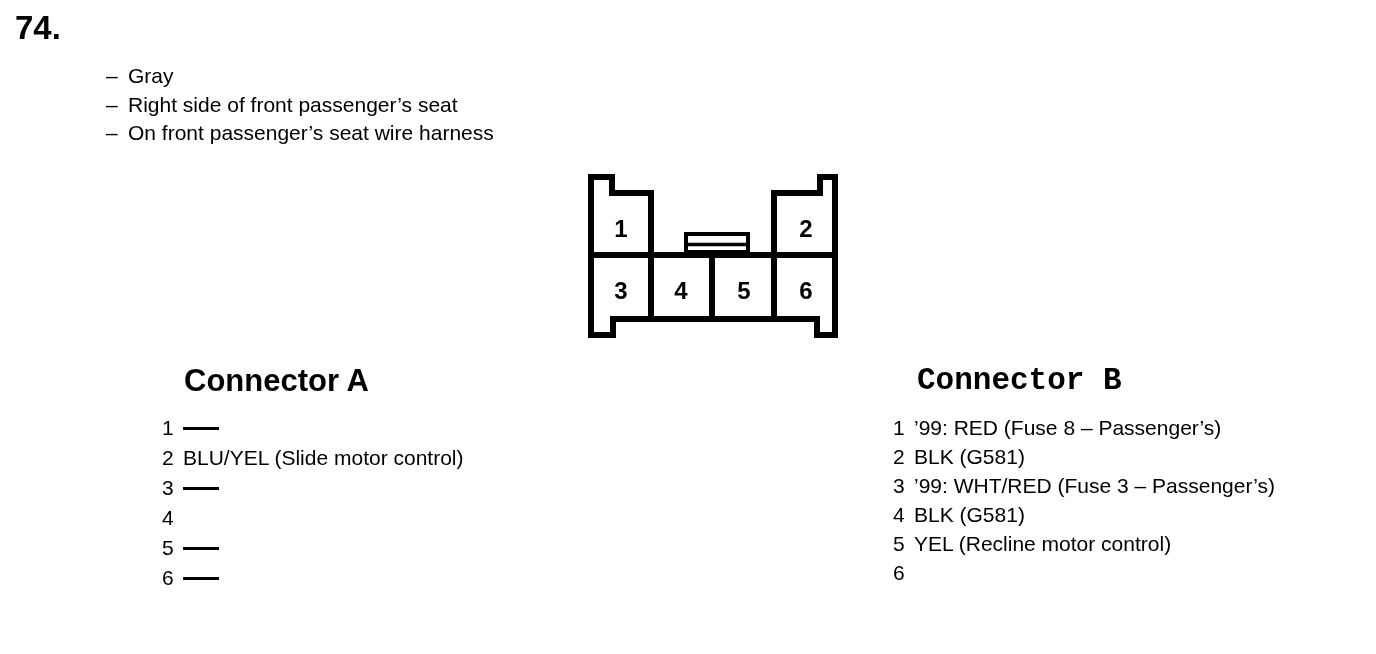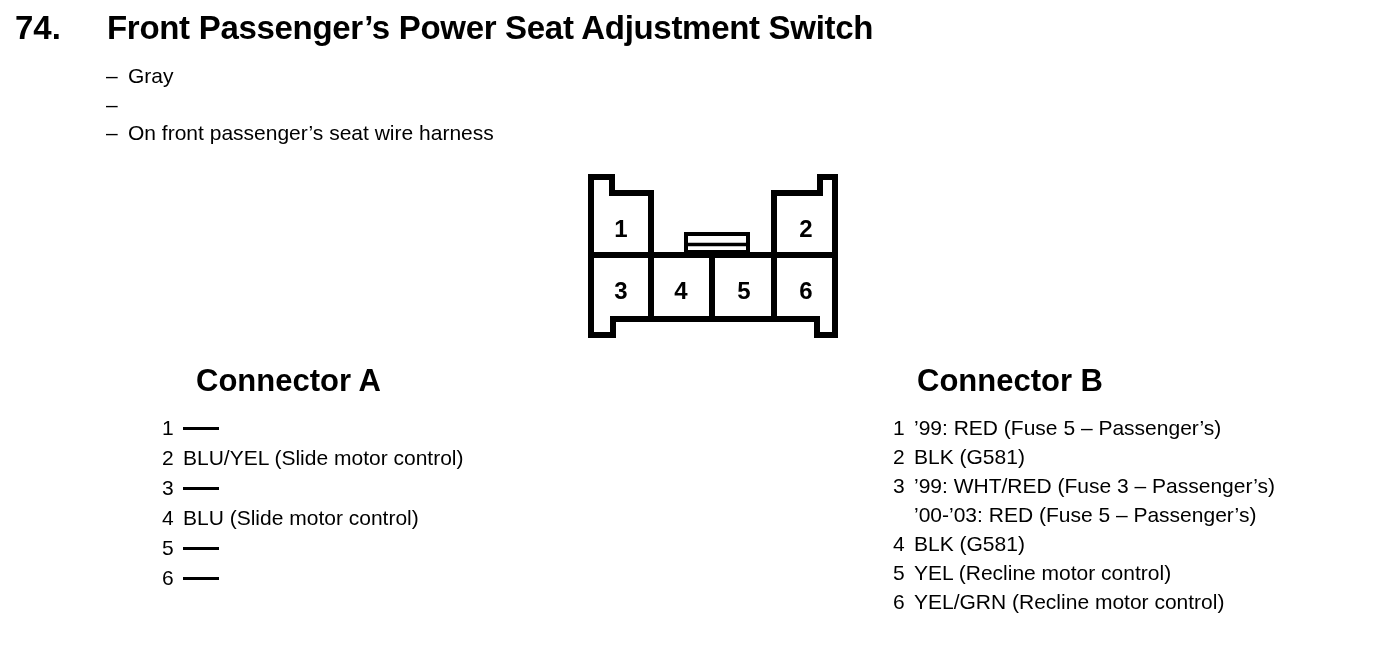"Front Passenger’s Power Seat Adjustment" span.page-title { html: <span>Front Passenger’s Power Seat Adjustment Switch</span> -> none }
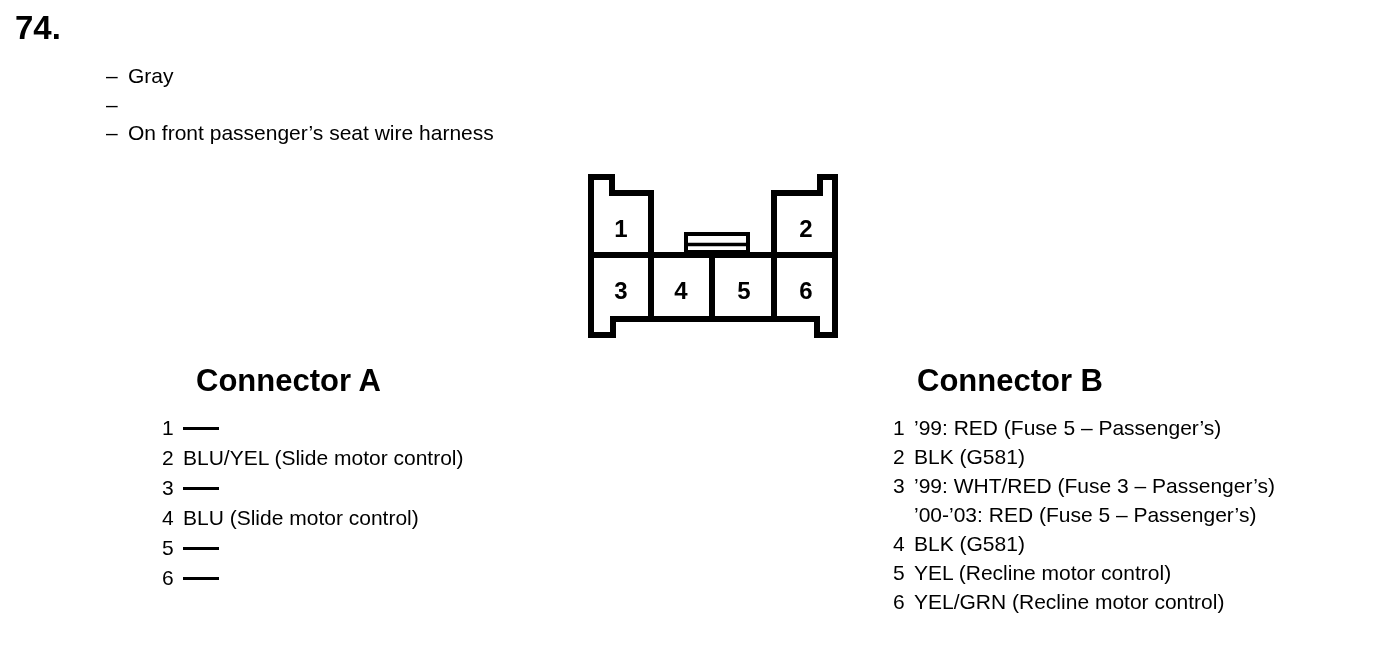"Right side of front passenger’s" span { html: none -> <span>Right side of front passenger’s seat</span> }
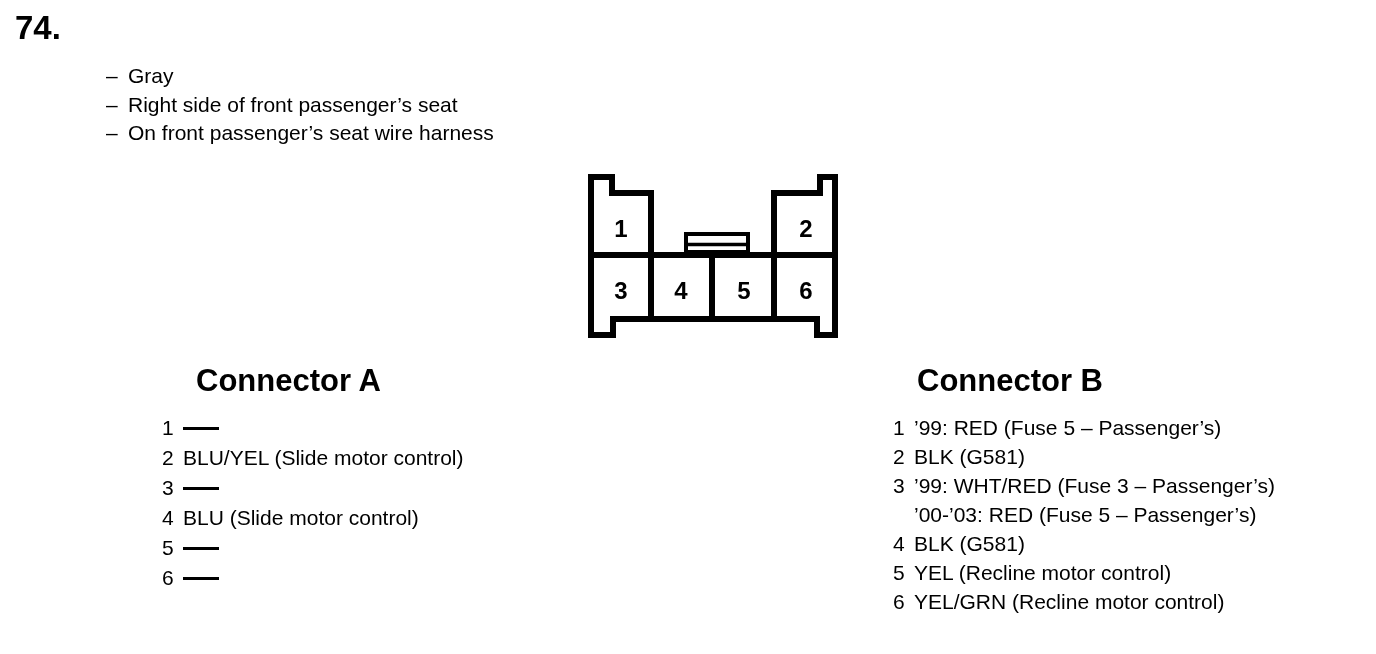"Connector A" #heading-a { left: 196px -> 184px }
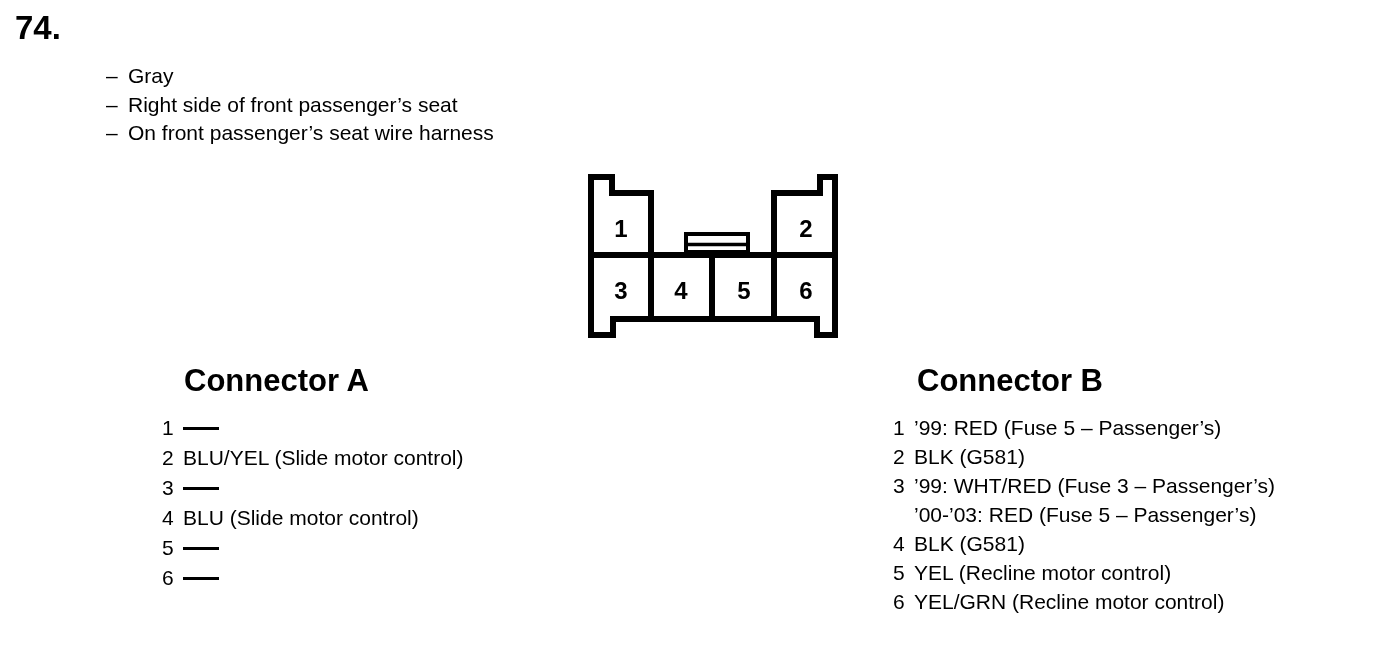"Connector B" #heading-b { font-family: none -> Liberation Mono, monospace }
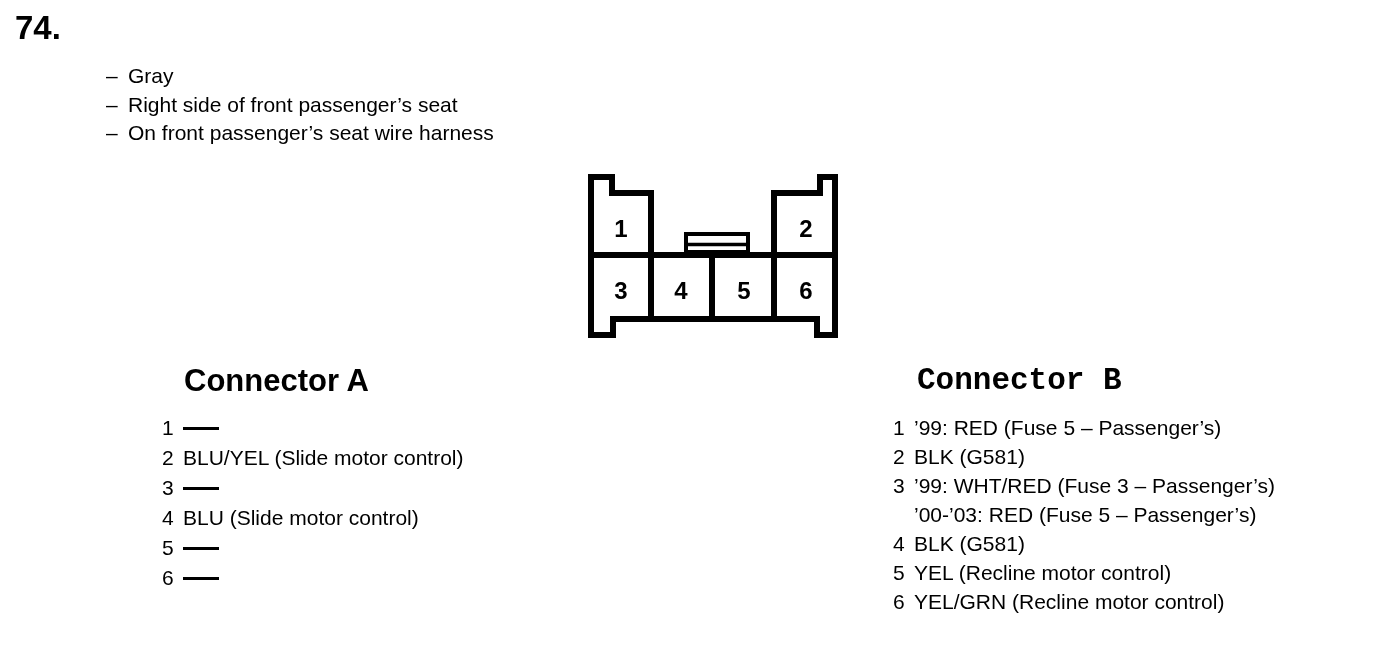"’99: RED (Fuse 5 –" div { text: 5 -> 8 }
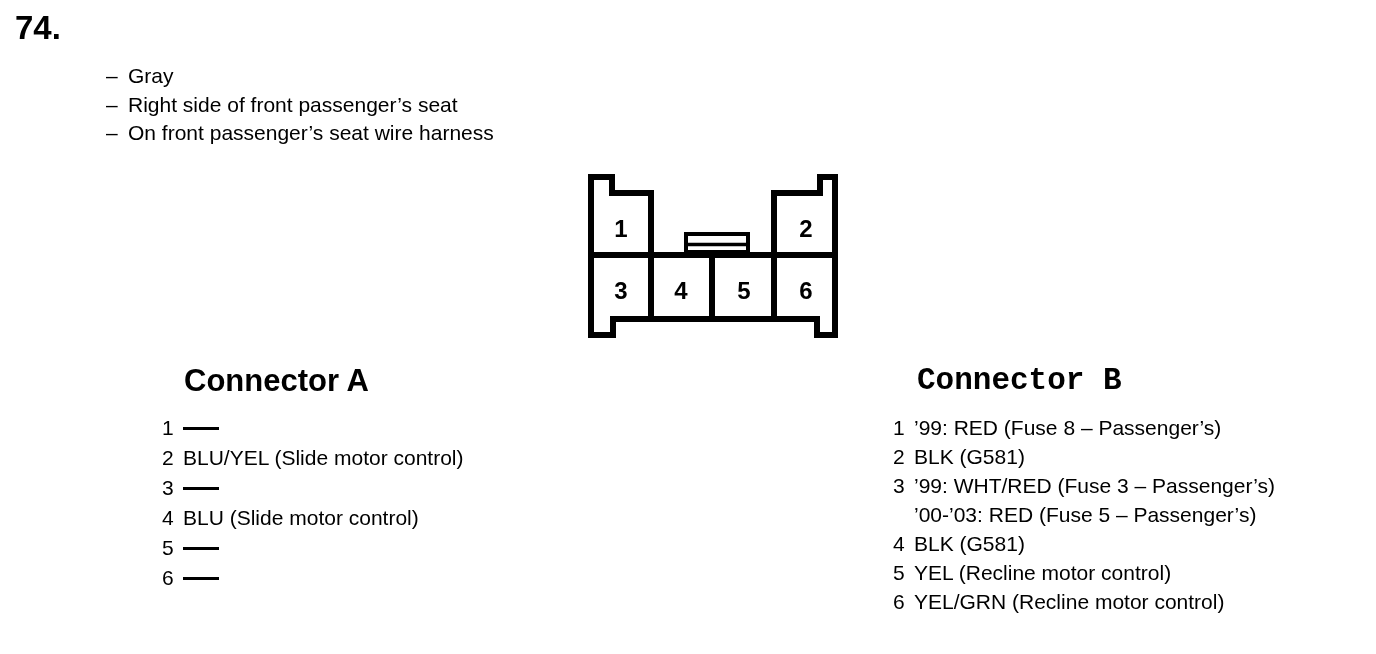"BLU (Slide motor control)" span.val { html: <span>BLU (Slide motor control)</span> -> none }
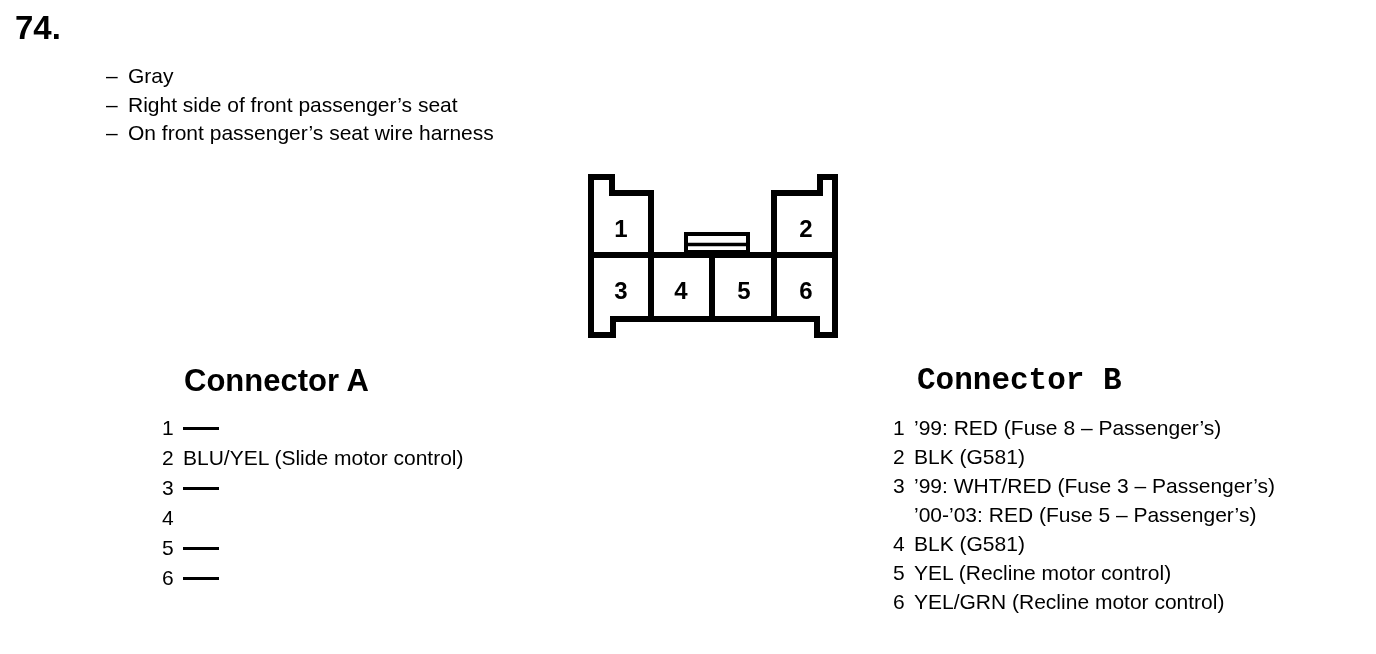"’00-’03: RED (Fuse 5 –" div { html: <div>’00-’03: RED (Fuse 5 – Passenger’s)</div> -> none }
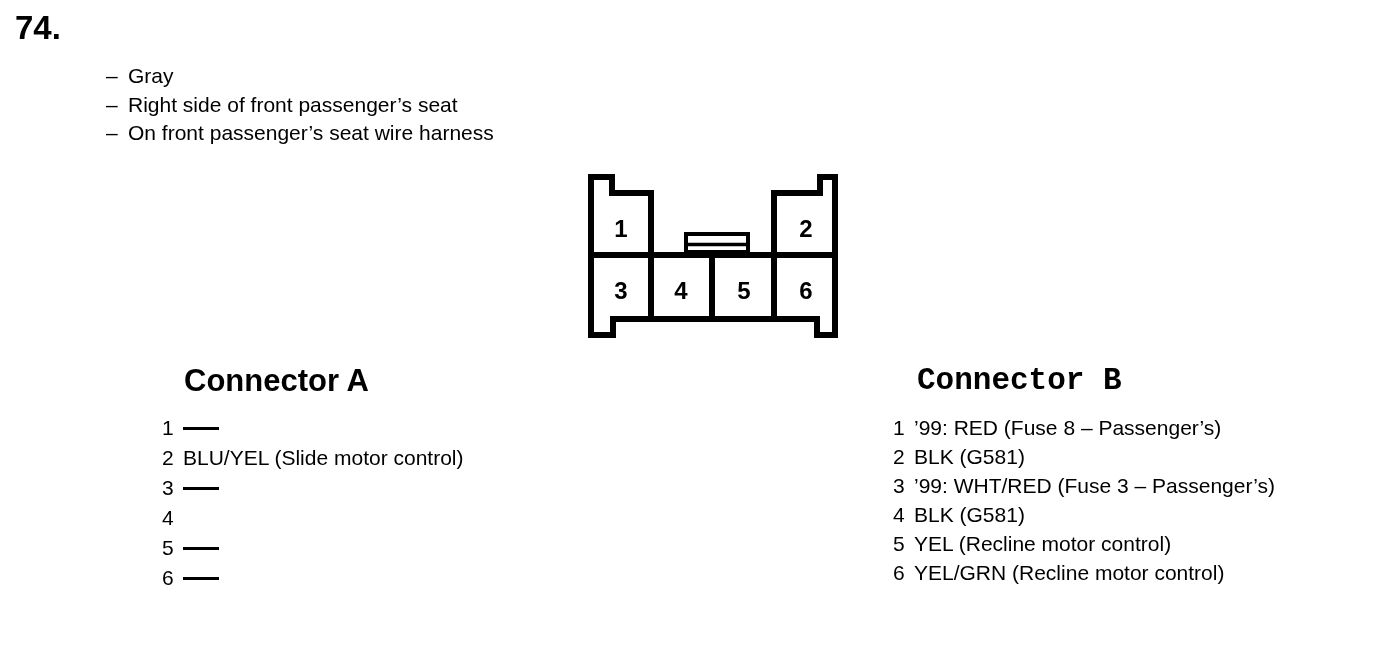"YEL/GRN (Recline motor control)" div.lines { html: <div> <div>YEL/GRN (Recline motor control)</div> </div> -> none }
